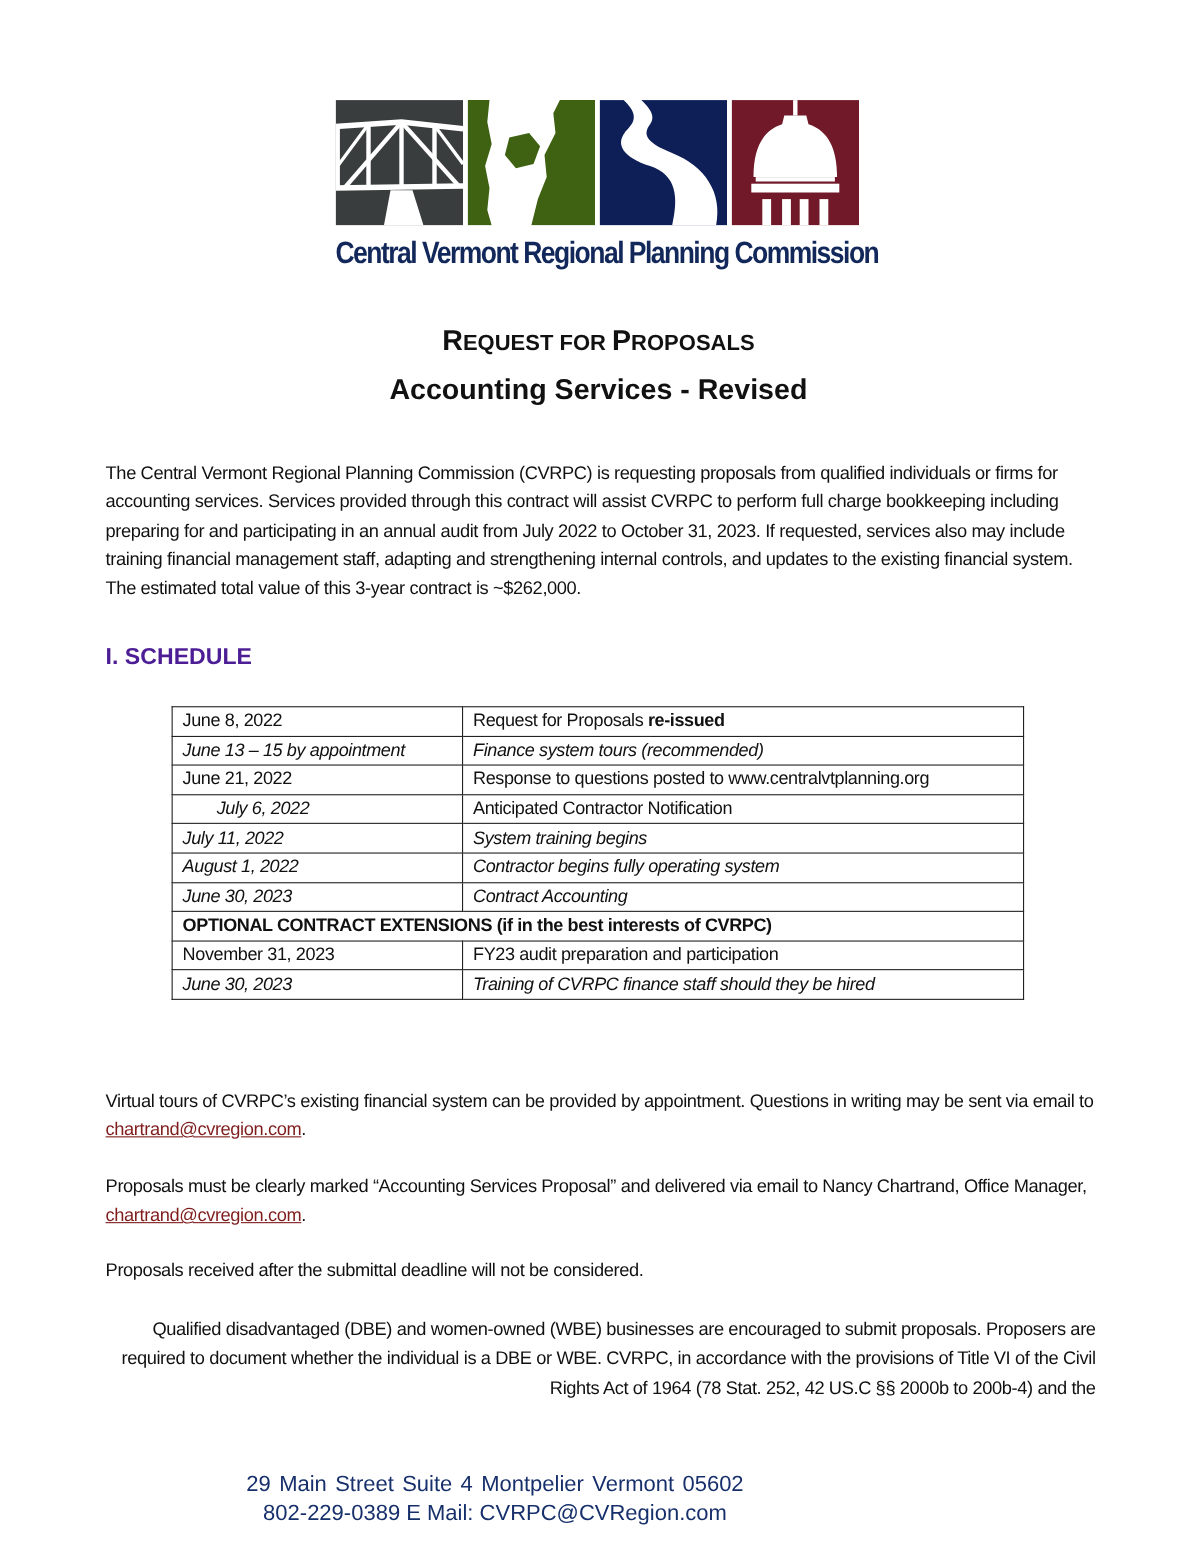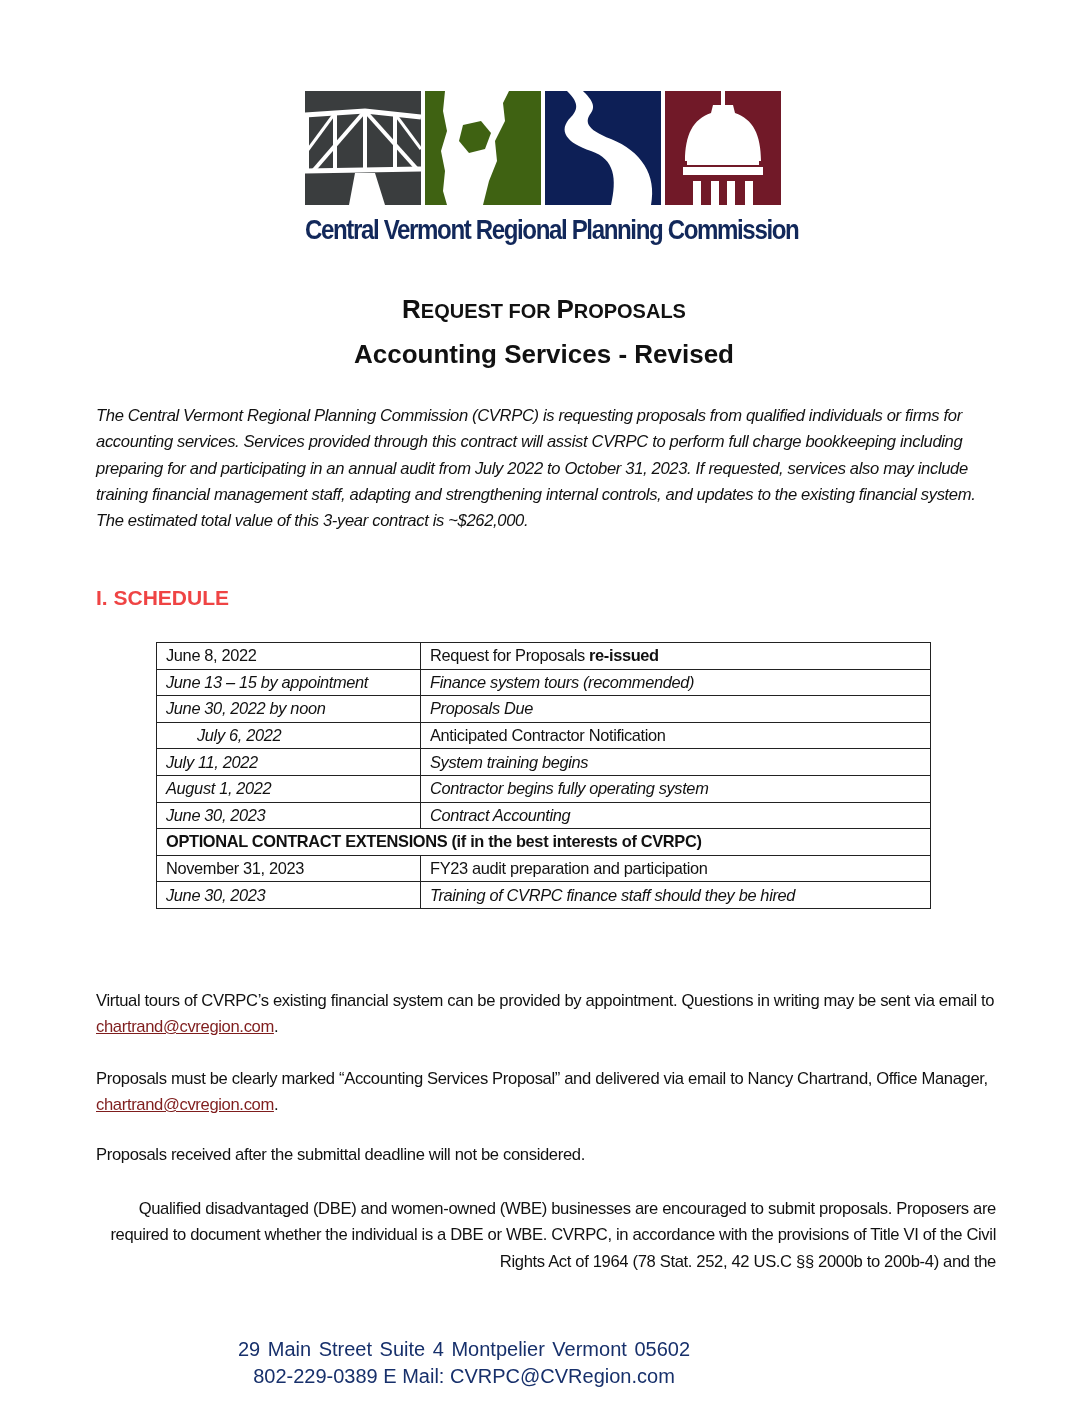"The Central Vermont Regional Planning" .p-intro { font-style: italic -> none; top: 403px -> 417px }
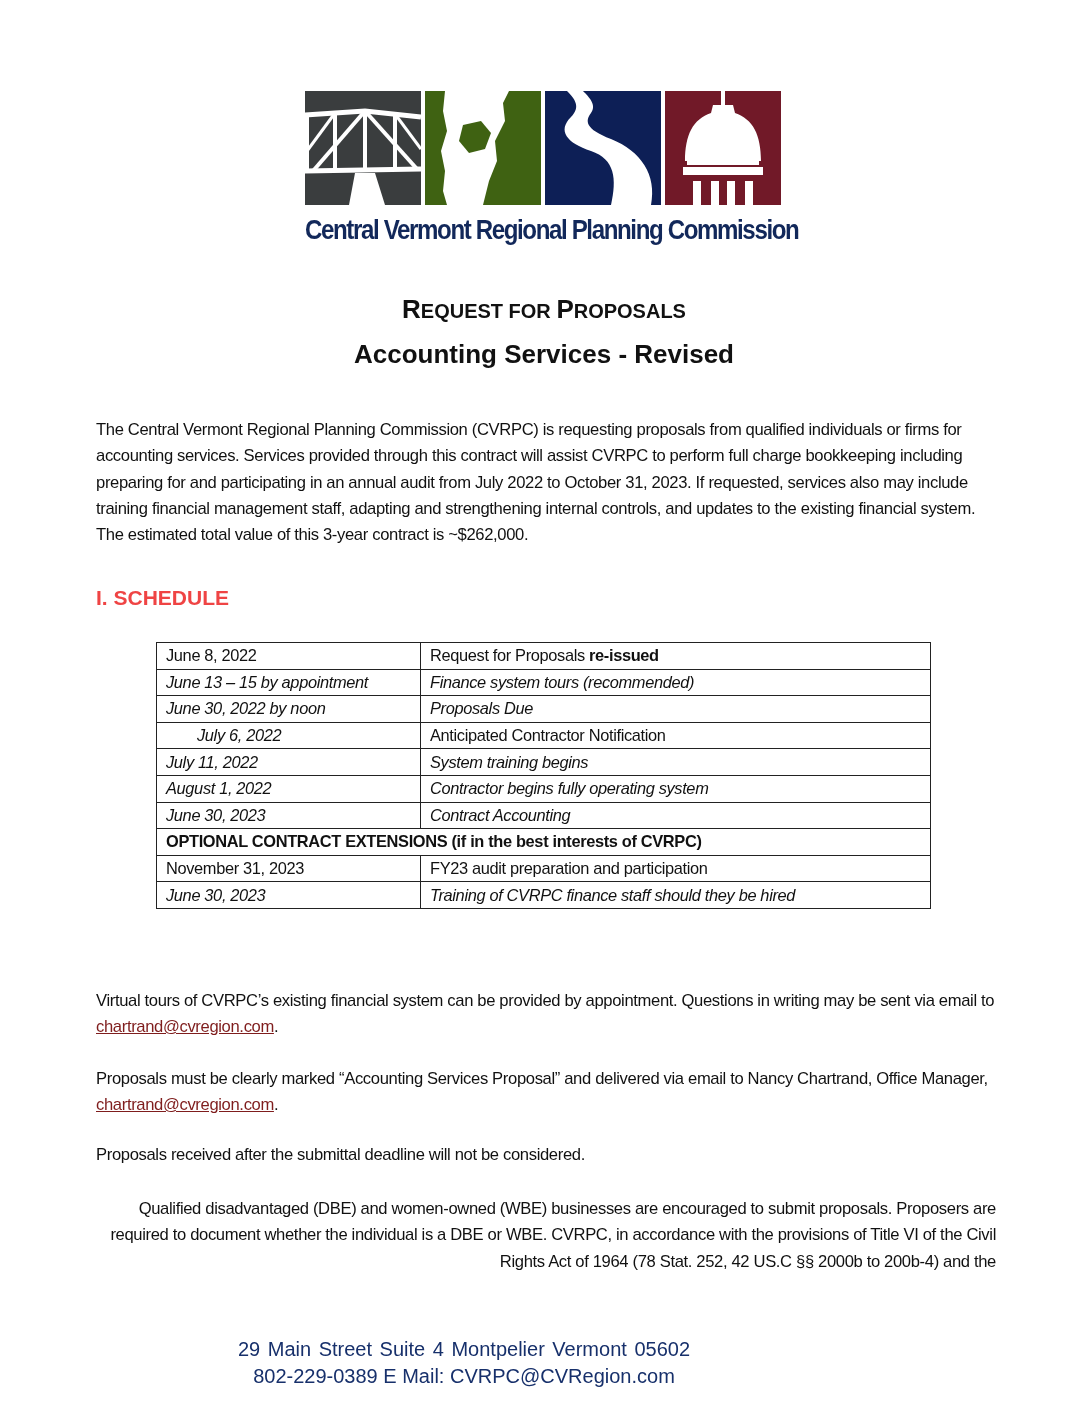"I. SCHEDULE" .section-heading { color: #ef4444 -> #4c1d95 }
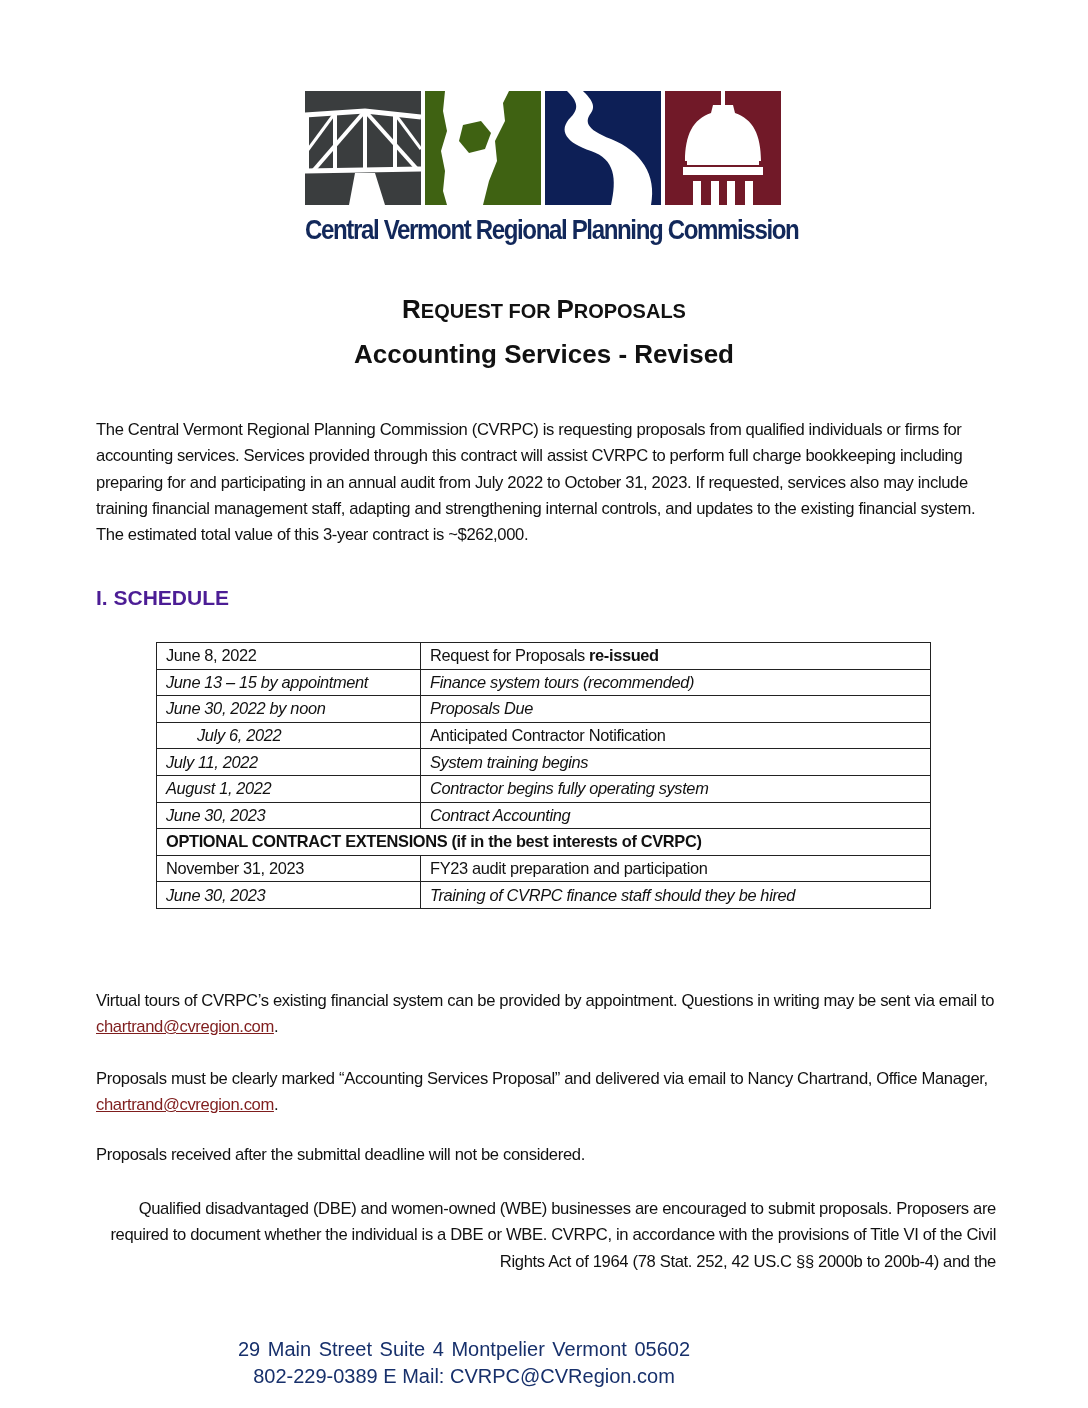"June 21, 2022" tr { html: none -> <tr> <td>June 21, 2022</td> <td>Response to questions posted to www.centralvtplanning.org</td> </tr> }
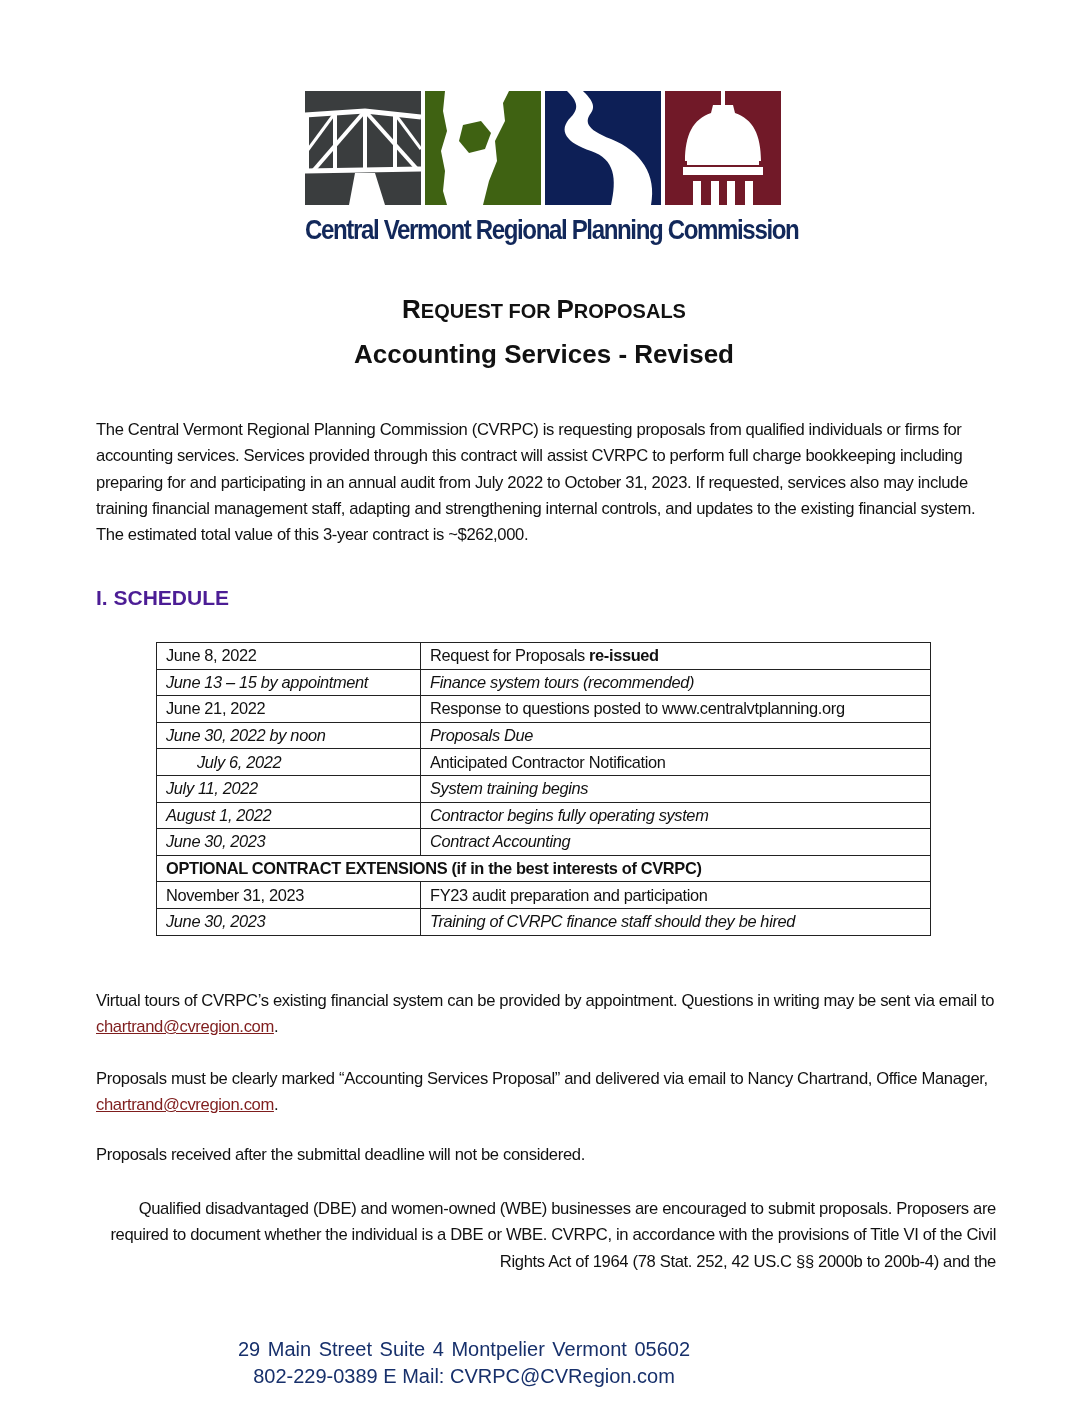"June 30, 2022 by noon" tr.it { html: <tr> <td>June 30, 2022 by noon</td> <td>Proposals Due</td> </tr> -> none }
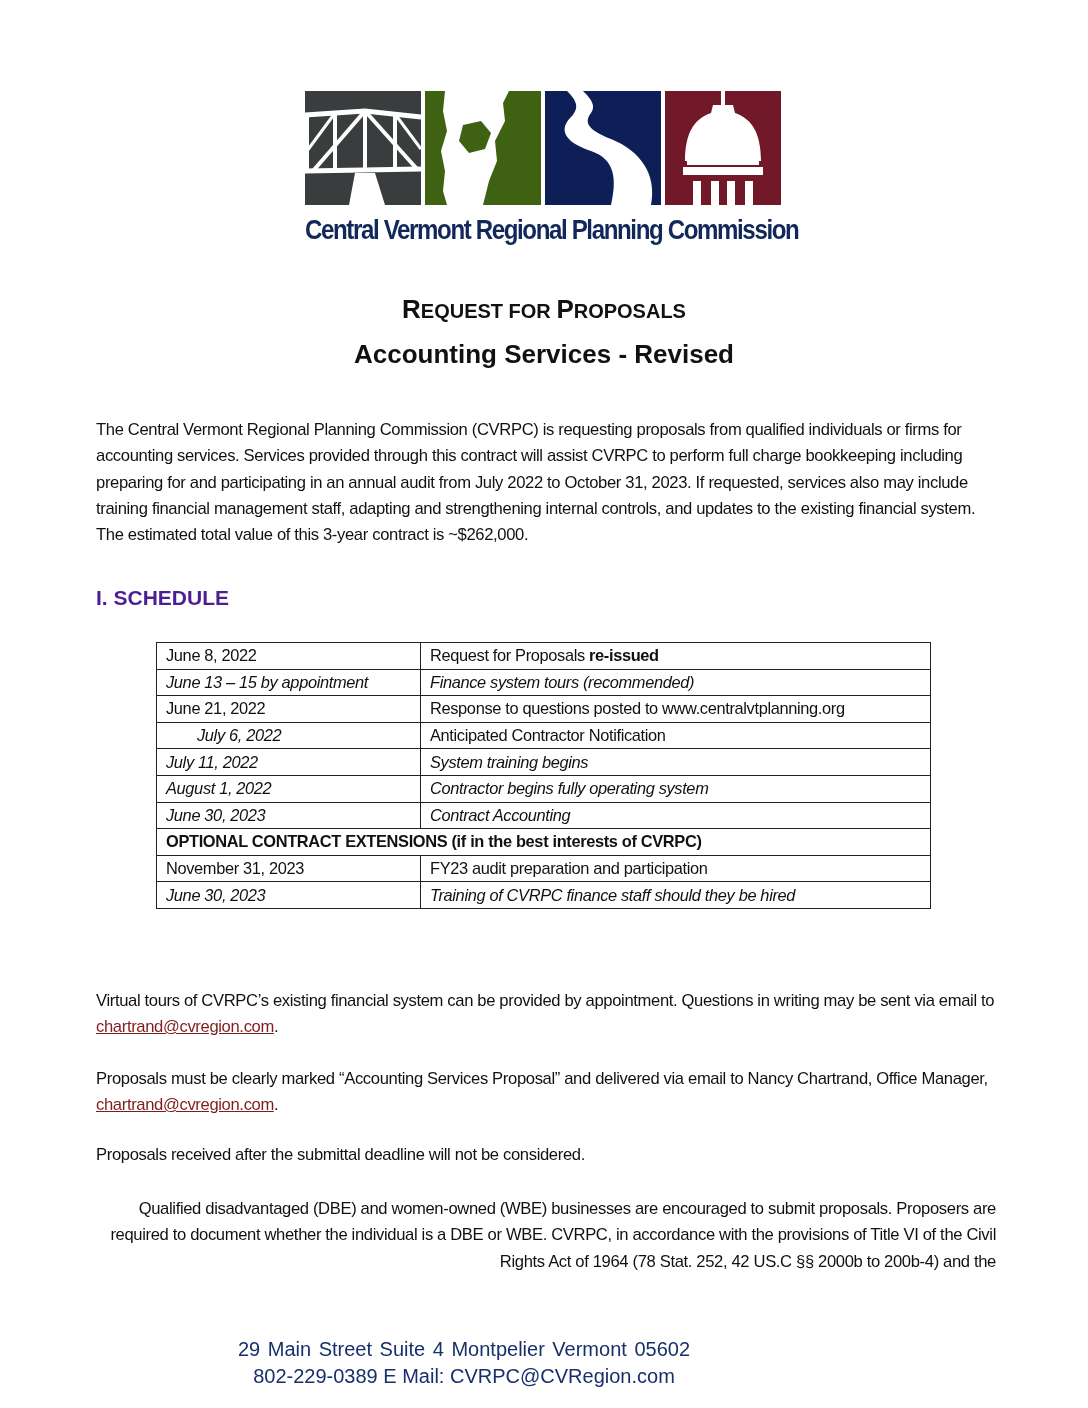"29 Main Street Suite 4" .footer { margin-left: 14px -> none }
